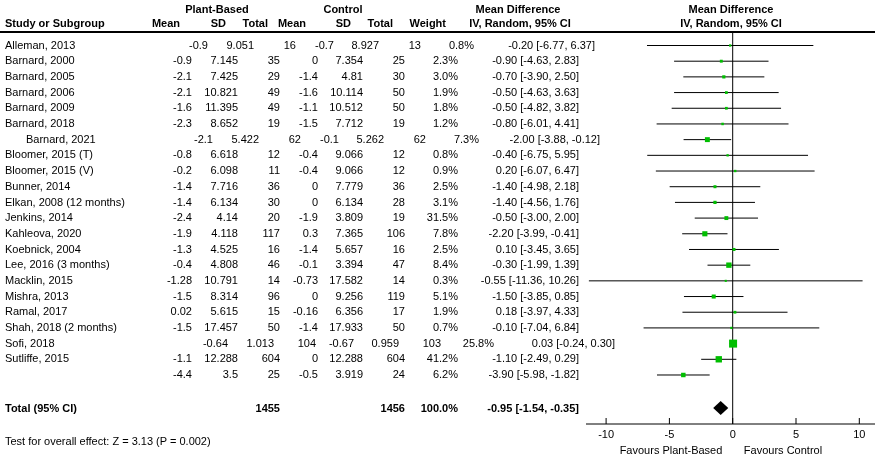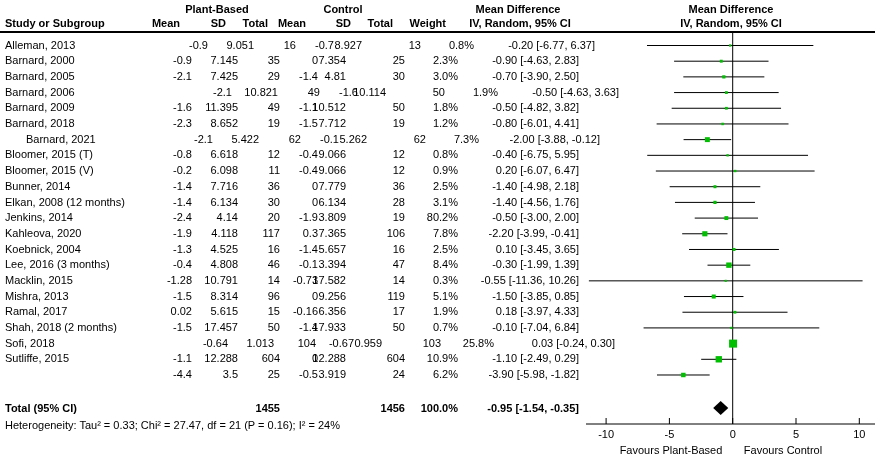"8.927" .row .s2 { right: 236px -> 219px }
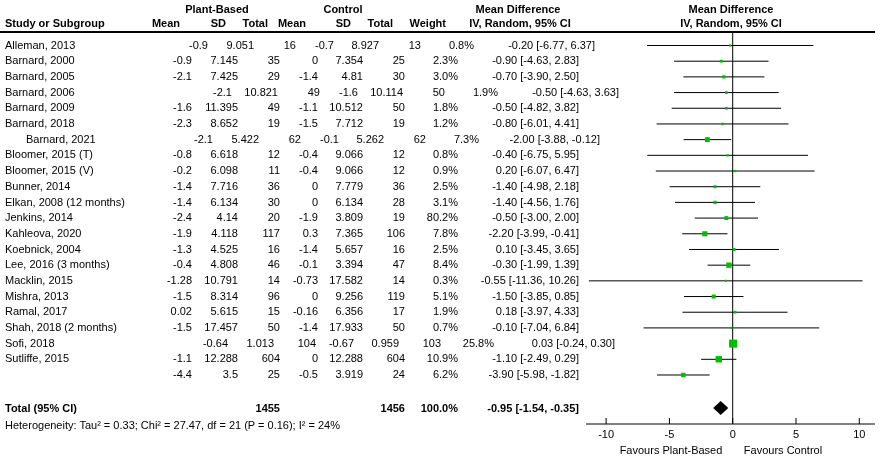"Barnard, 2006" div.row { padding-left: 40px -> none }
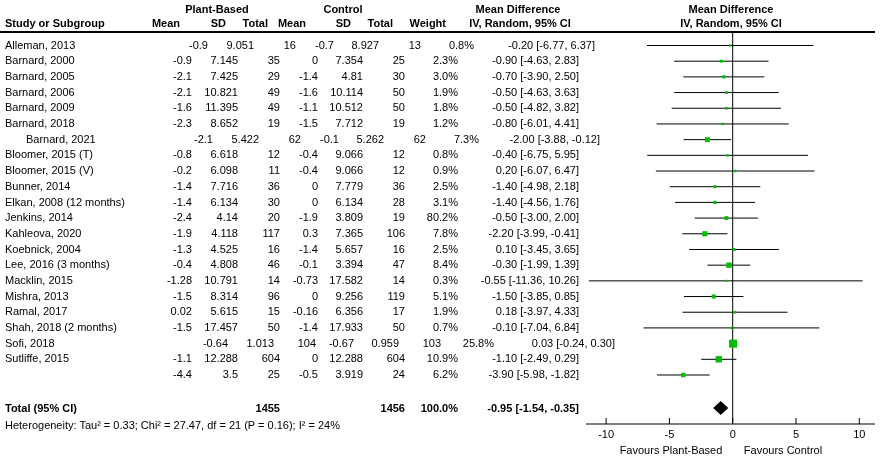"80.2%" span.w { text: 80.2% -> 31.5% }
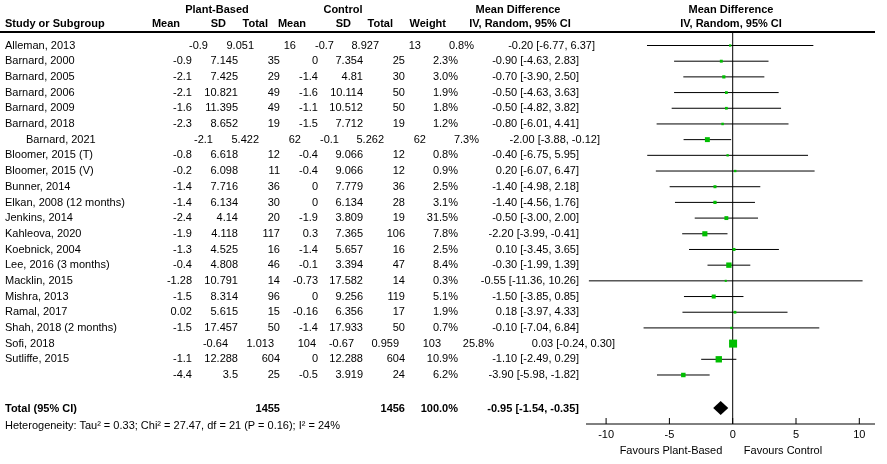"10.9%" span.w { text: 10.9% -> 41.2% }
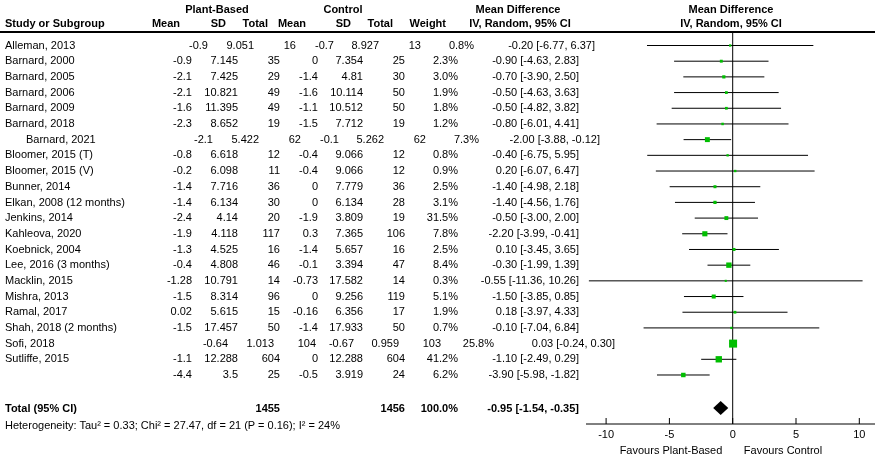"Heterogeneity: Tau² = 0.33; Chi²" div.foot { html: <div>Heterogeneity: Tau² = 0.33; Chi² = 27.47, df = 21 (P = 0.16); I² = 24%</div> -> none }
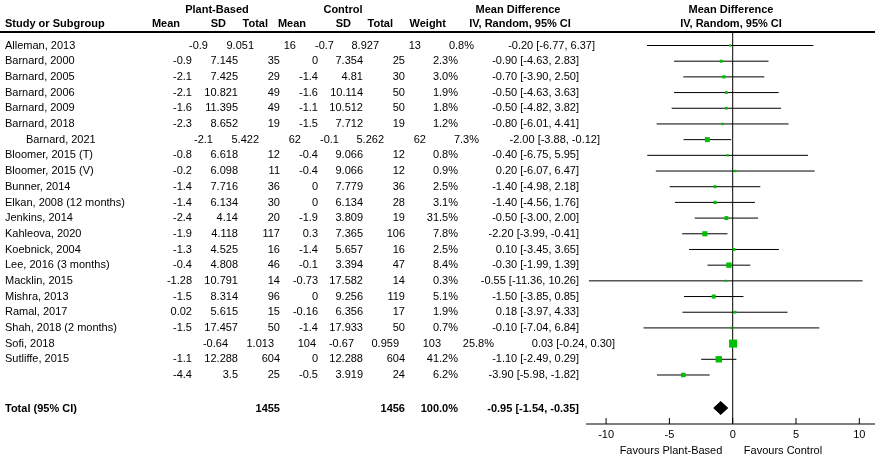"Test for overall effect: Z" div.foot { html: none -> <div>Test for overall effect: Z = 3.13 (P = 0.002)</div> }
